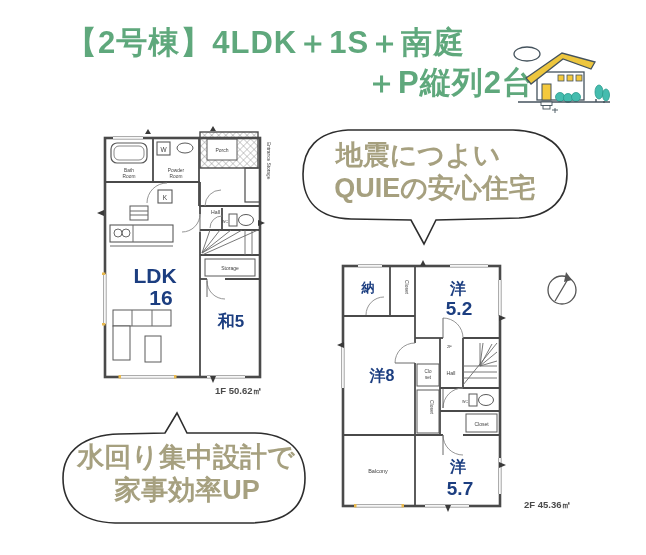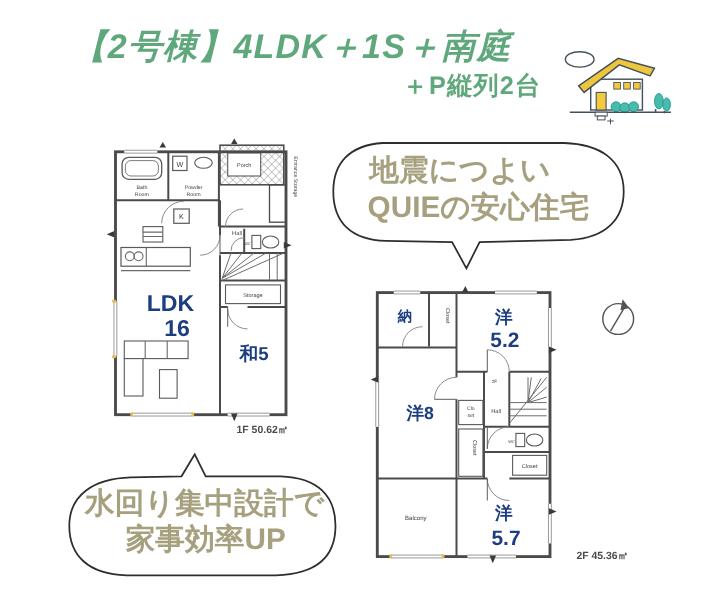"【2号棟】4LDK＋1S＋南庭" #title1 { font-style: italic -> none }
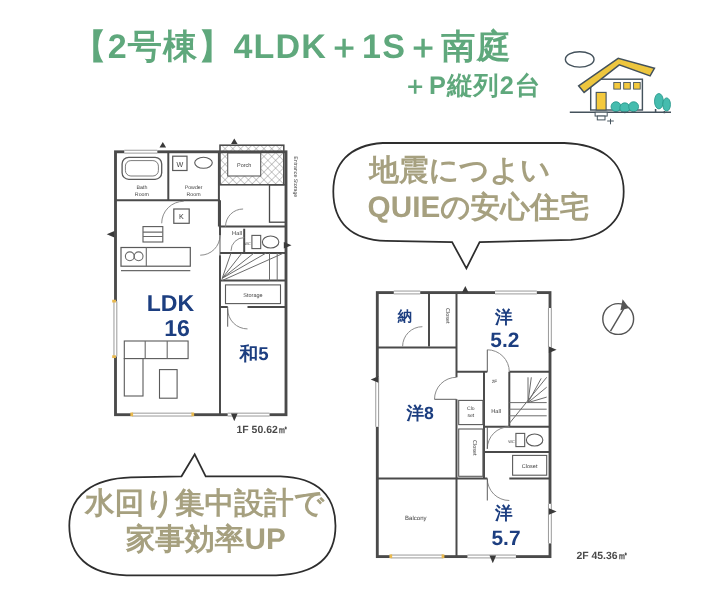"＋P縦列2台" #title2 { font-size: 23px -> 31px }
